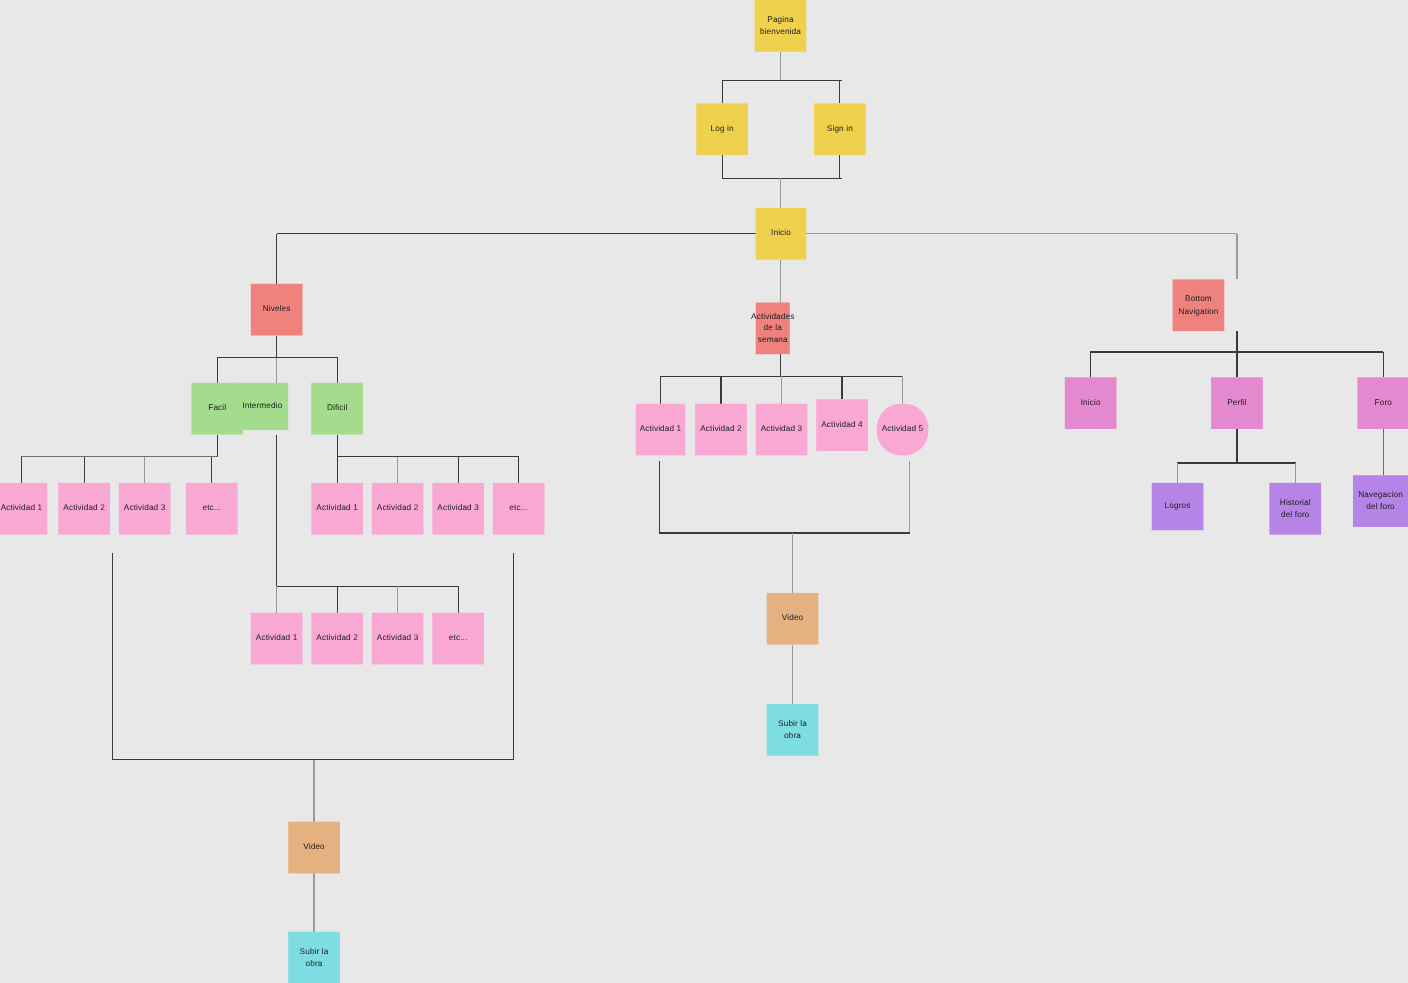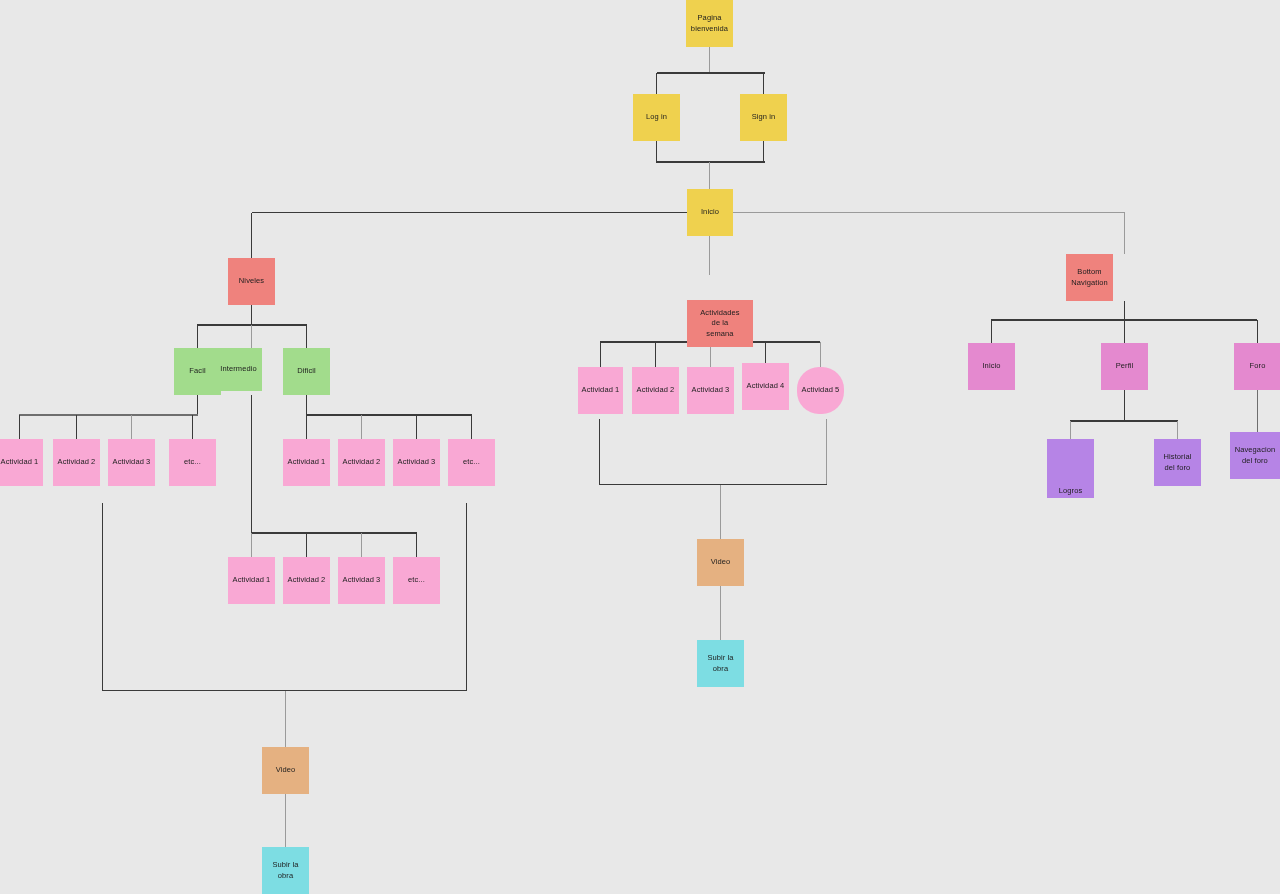"Actividades" div.node { margin-top: 25px -> none; width: 66px -> 31px }
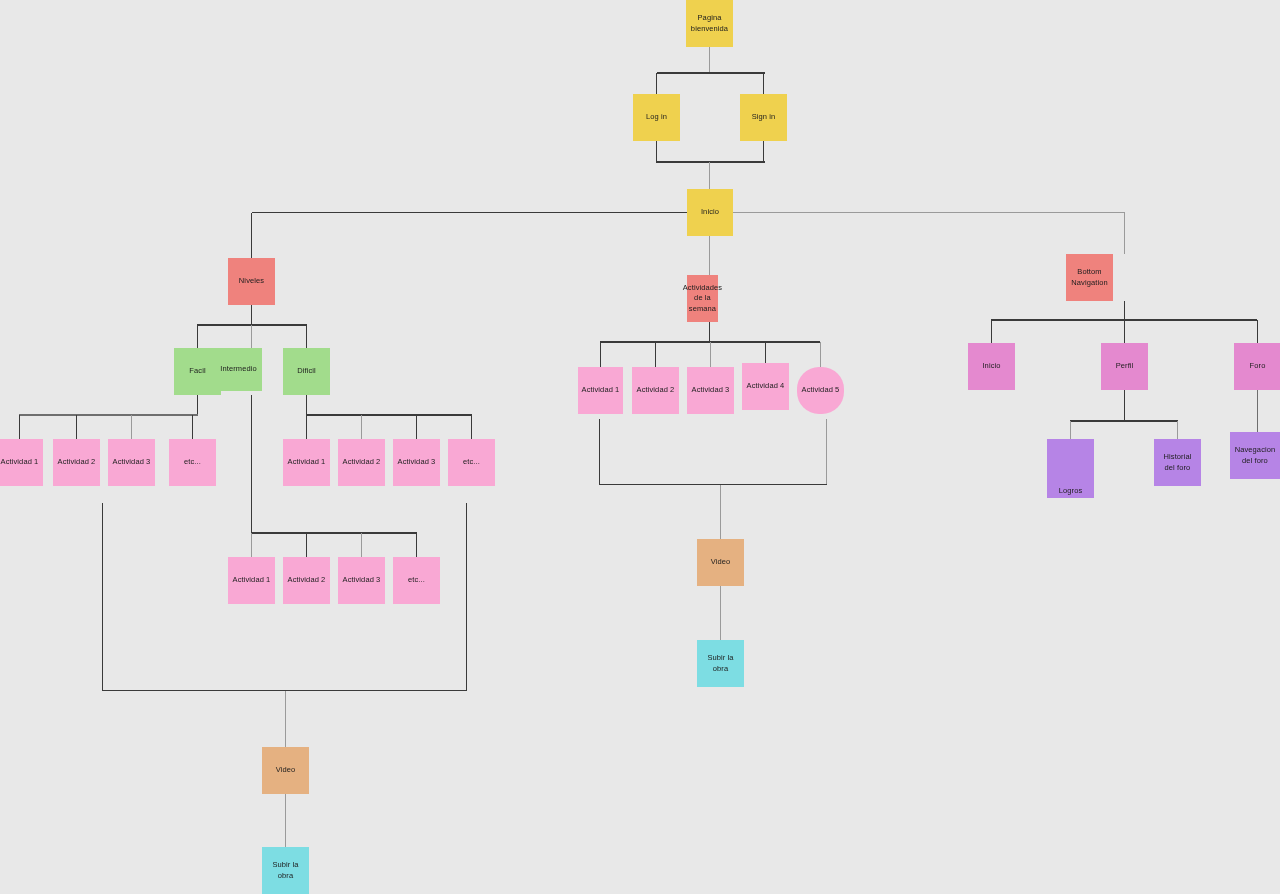"Logros" div.node { align-items: flex-end -> none; height: 59px -> 43px }
